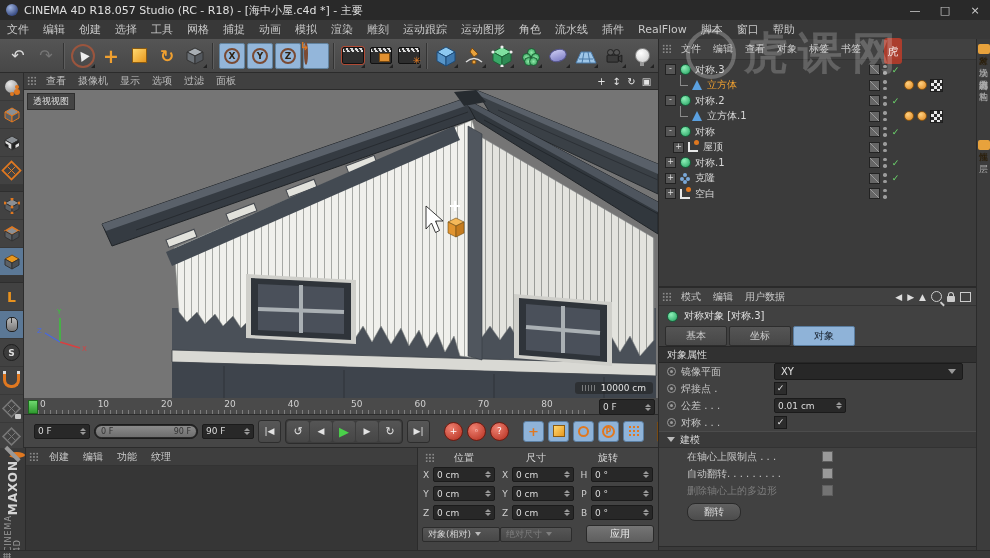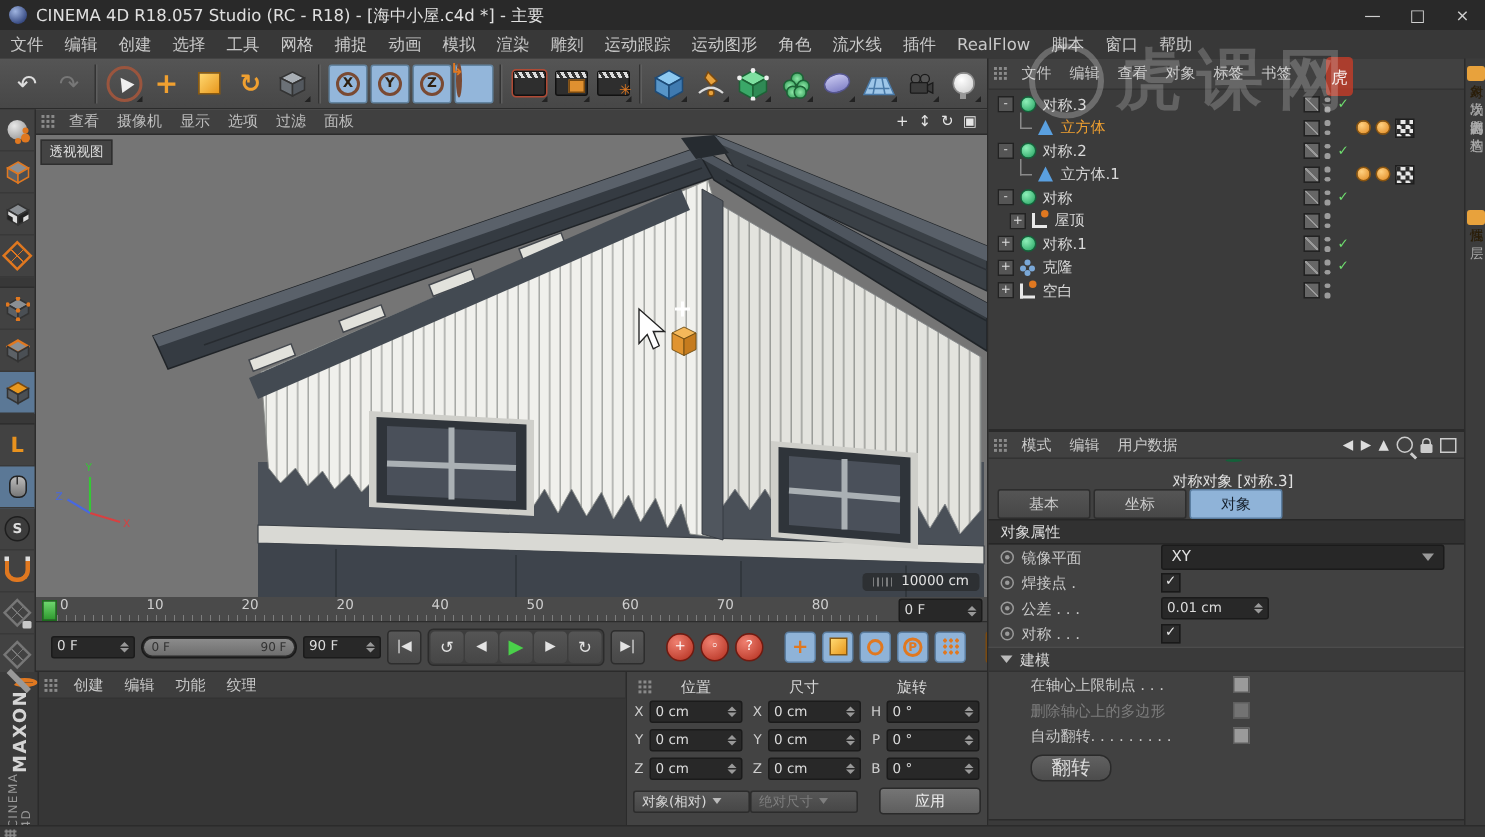"对称对象 [对称.3]" .amtitle { flex-direction: column -> none }
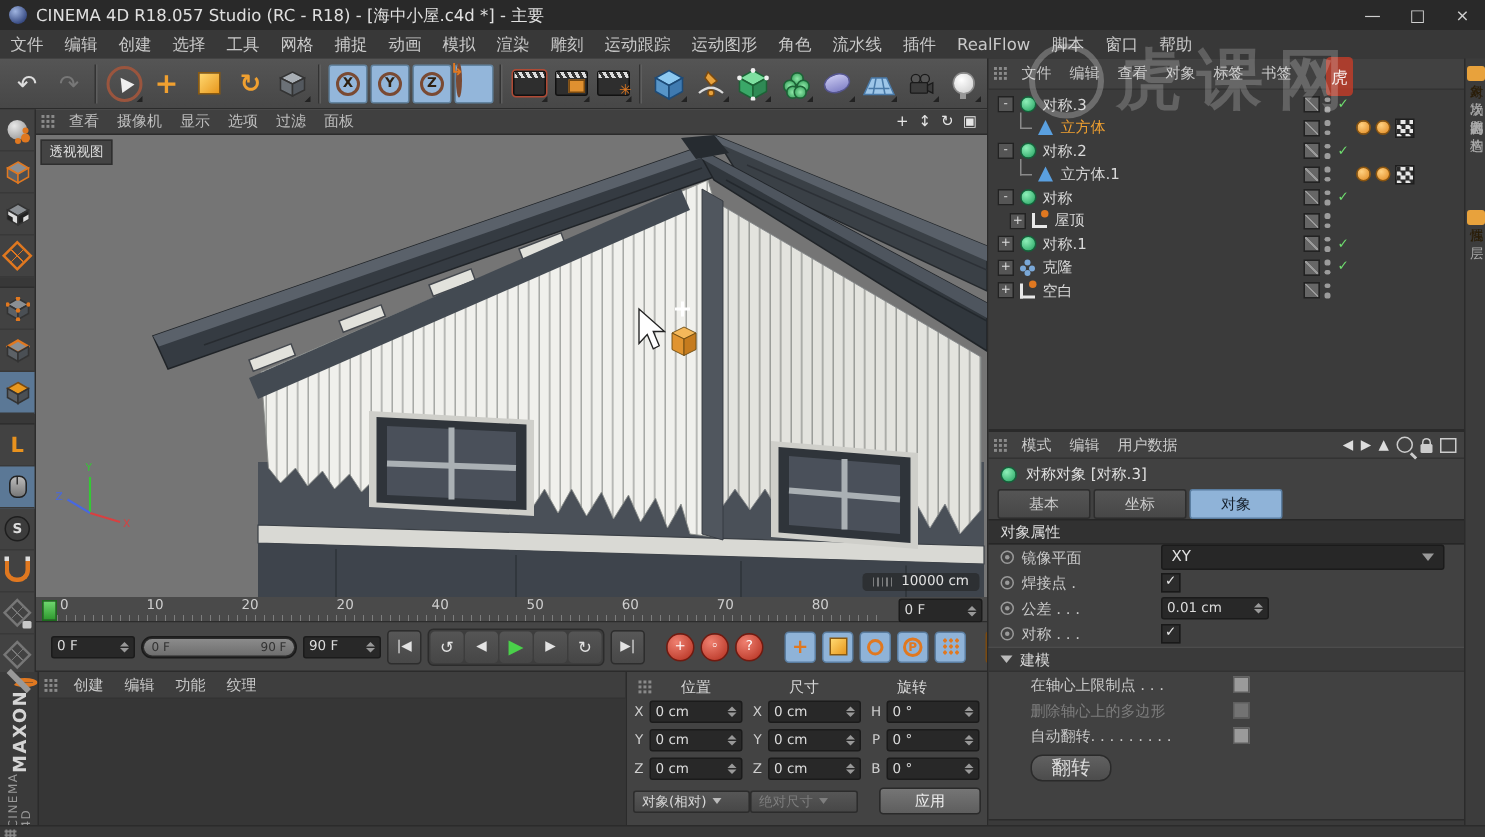"删除轴心上的多边形" div.amrow { order: before "自动翻转. . . . ." -> after "自动翻转. . . . ." }
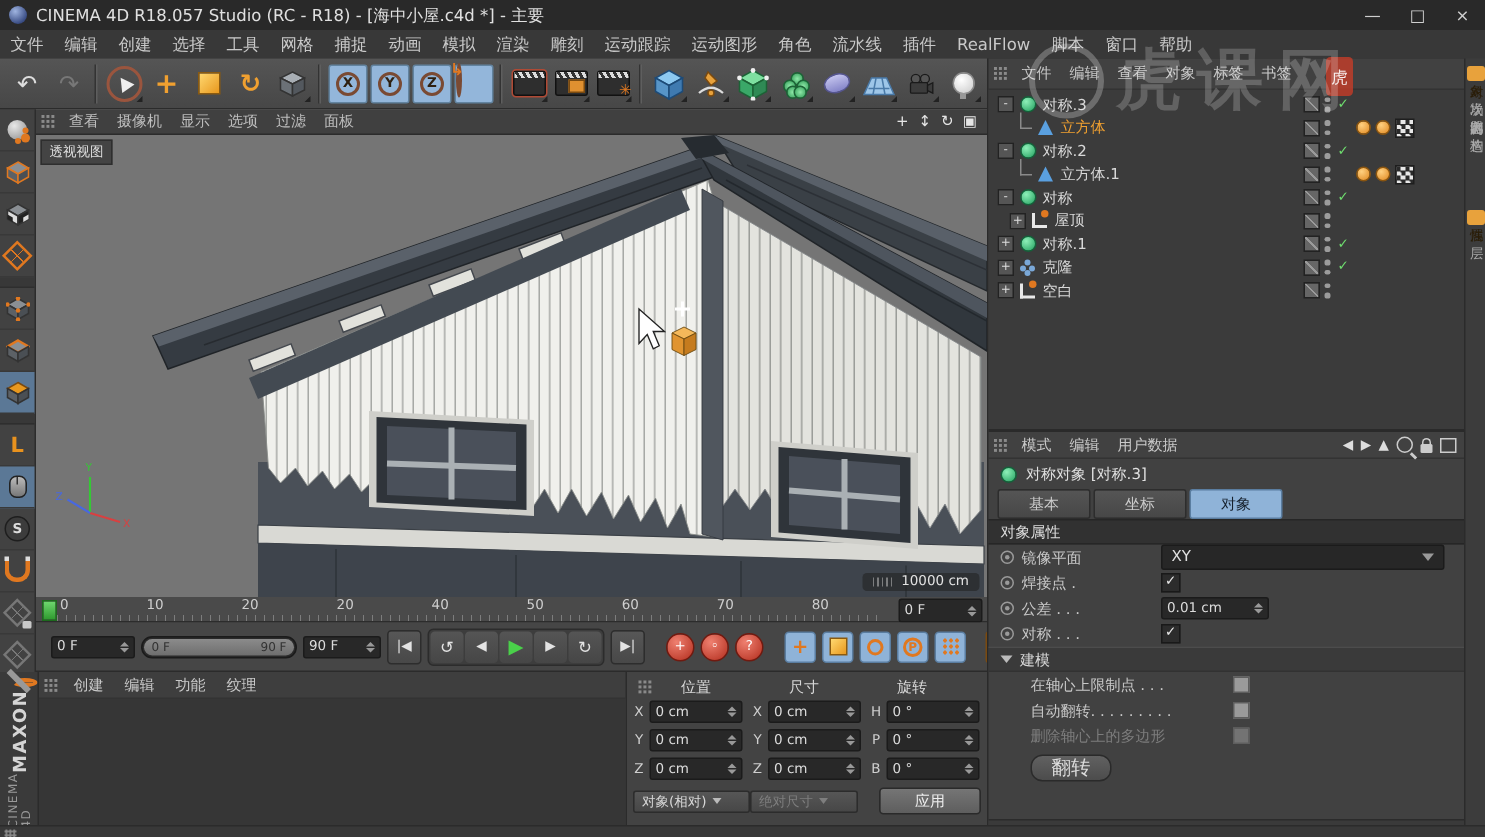"翻转" .flipbtn { font-size: 13px -> 10px }
